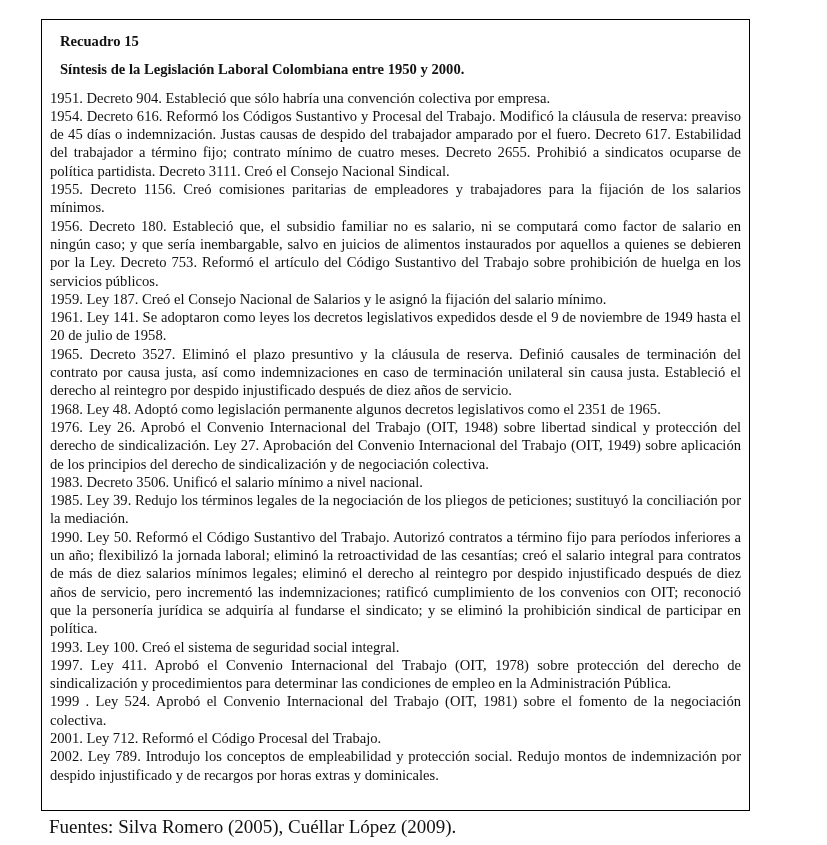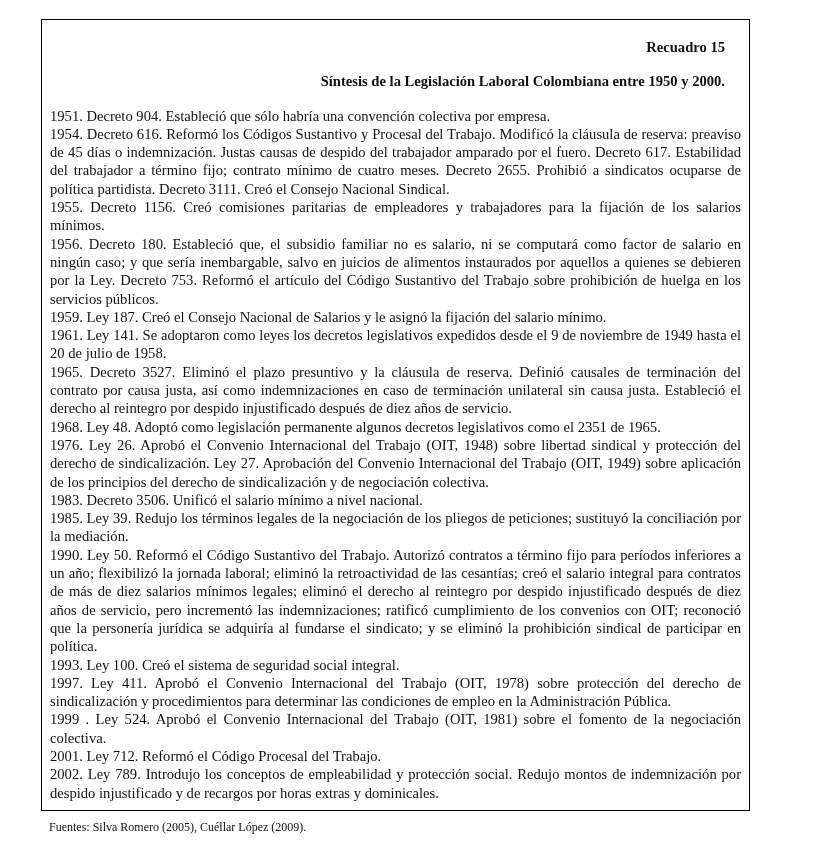"Recuadro 15" .title { margin: 16px -> 10px; text-align: right -> none }
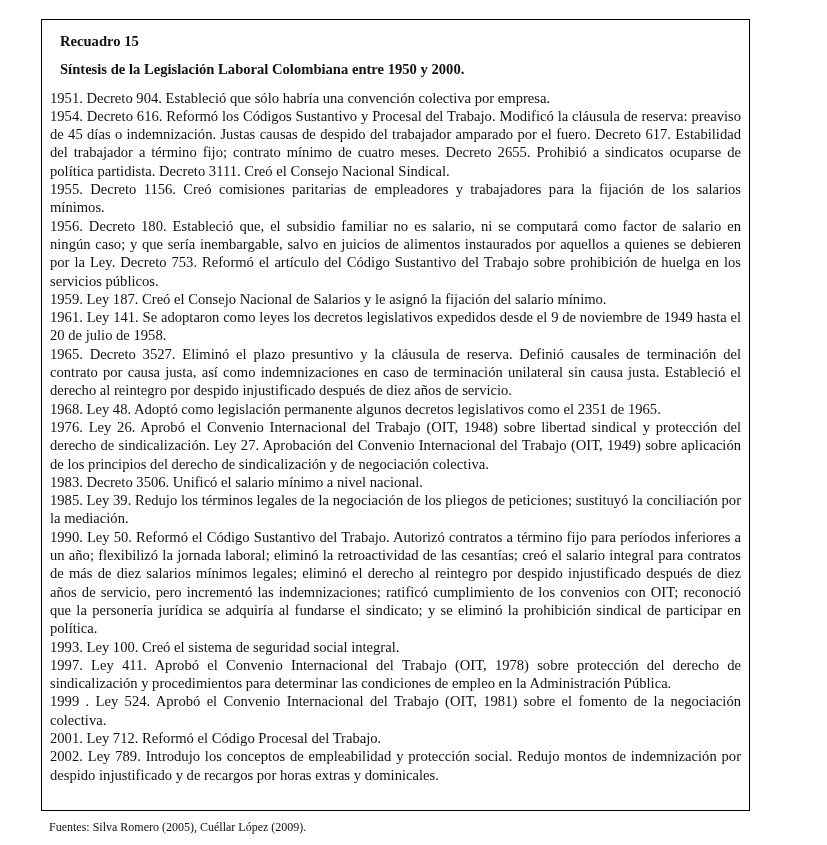"Fuentes: Silva Romero (2005), Cuéllar" .sources { font-size: 12px -> 19px }
